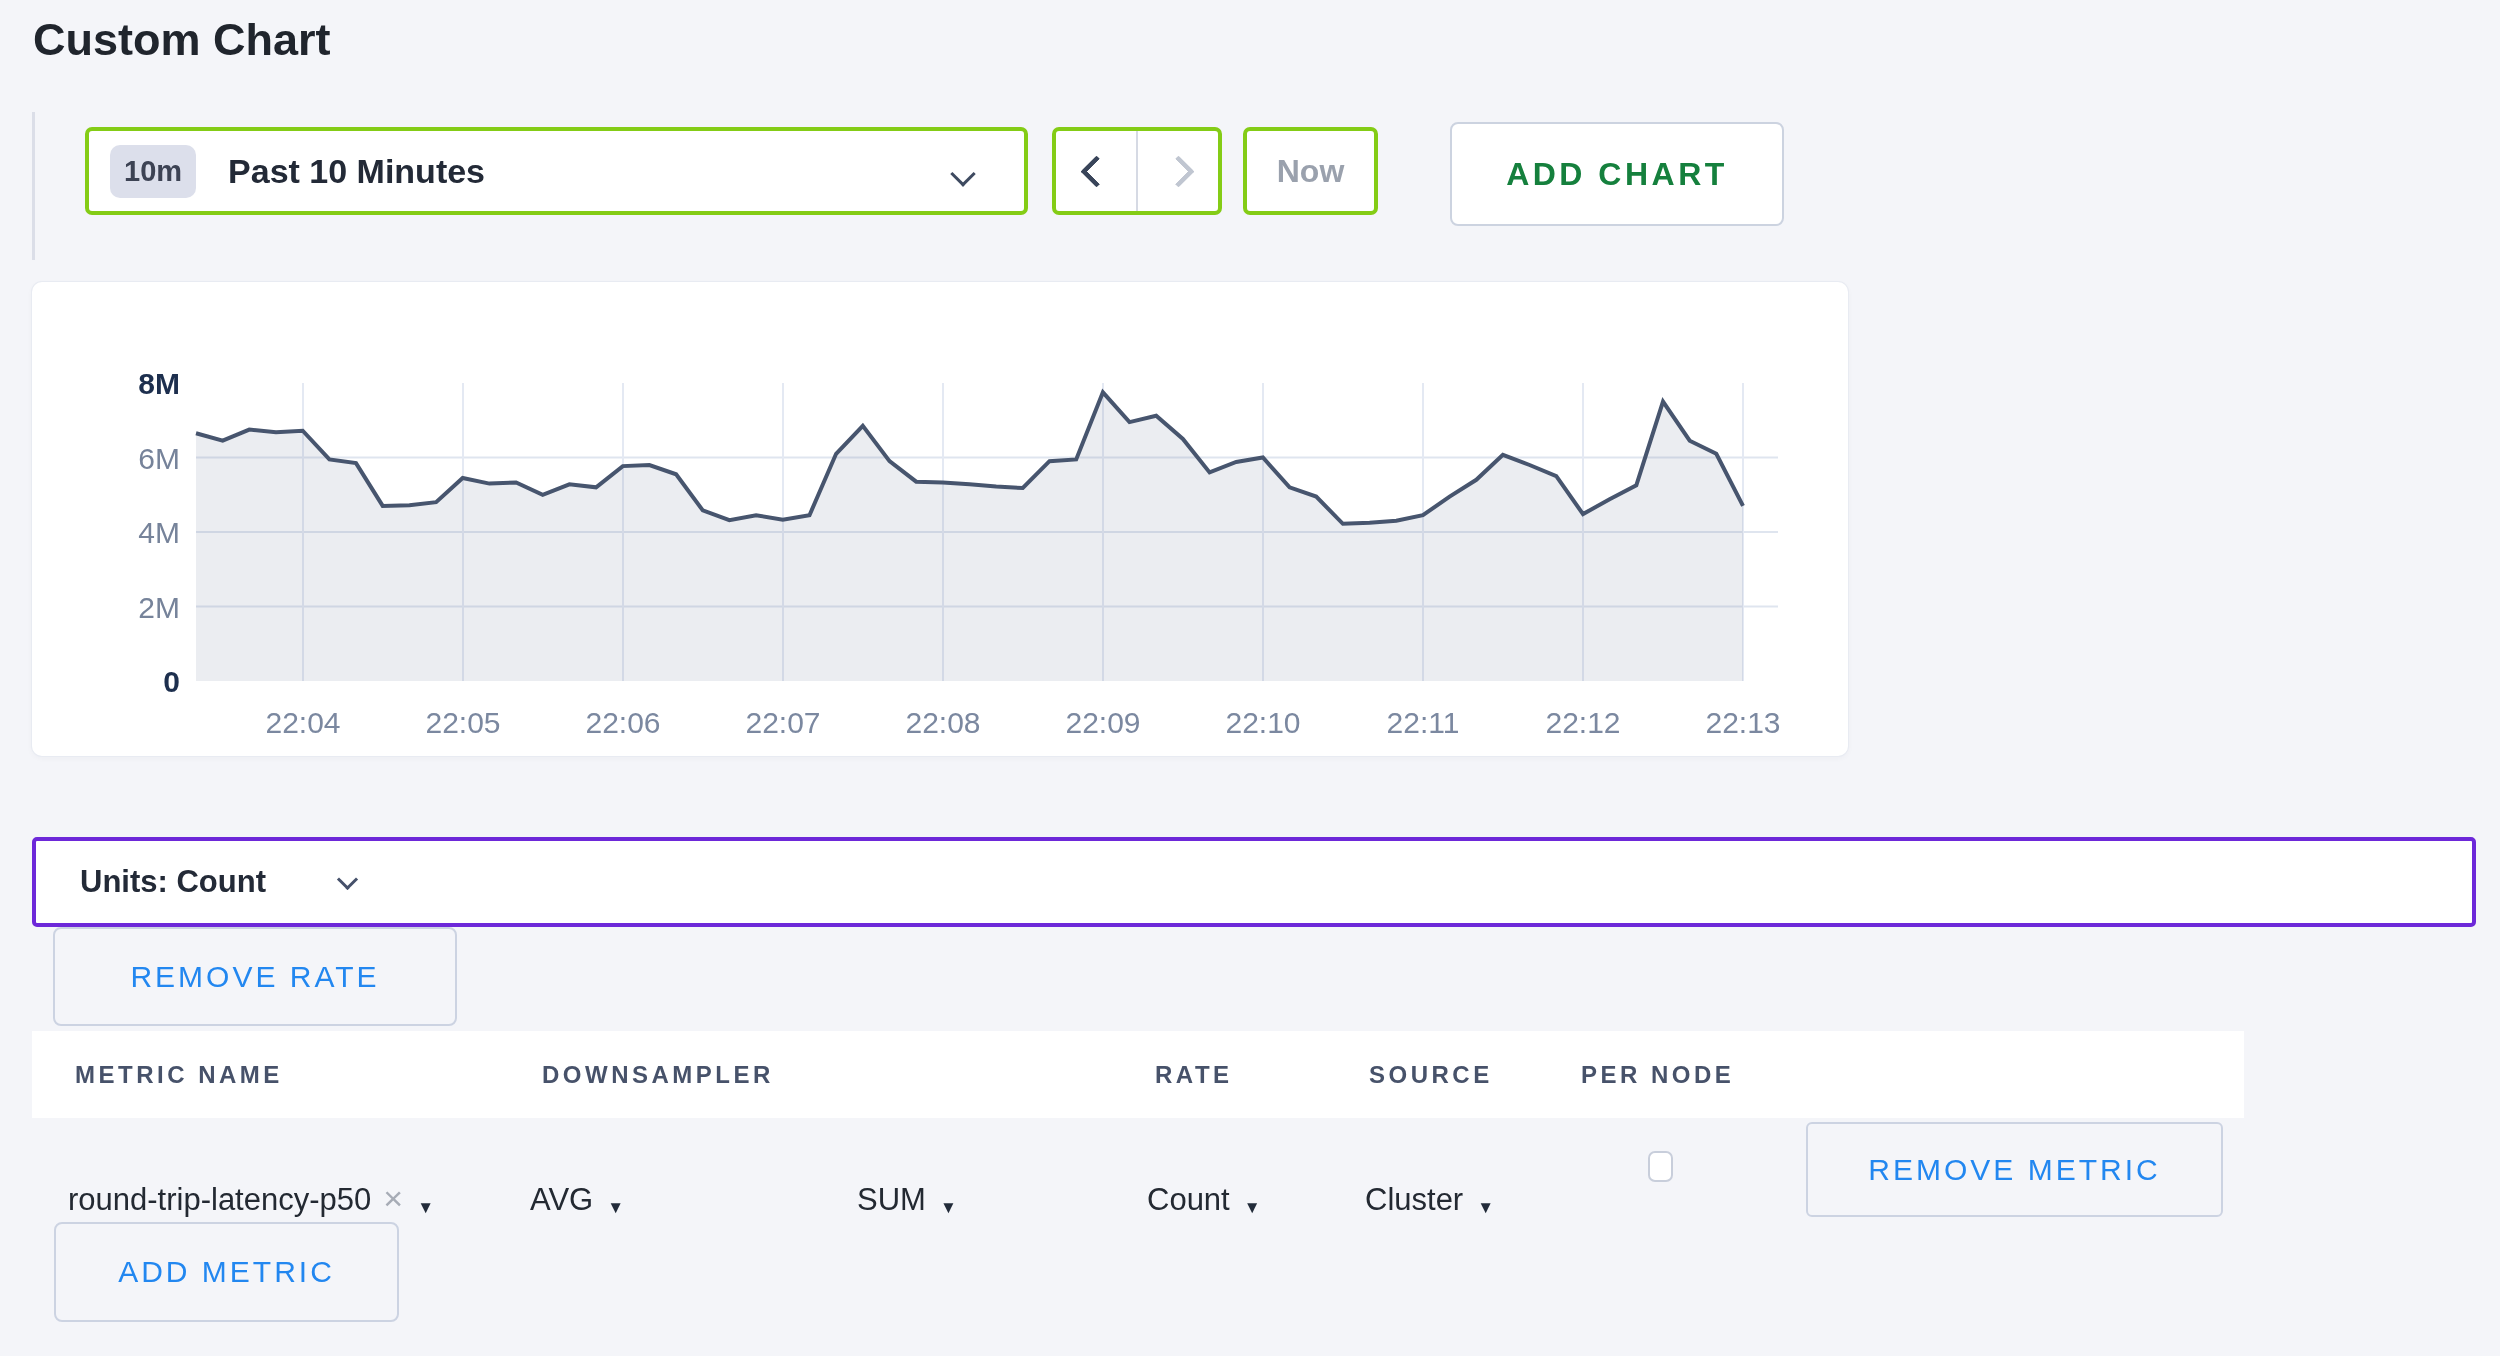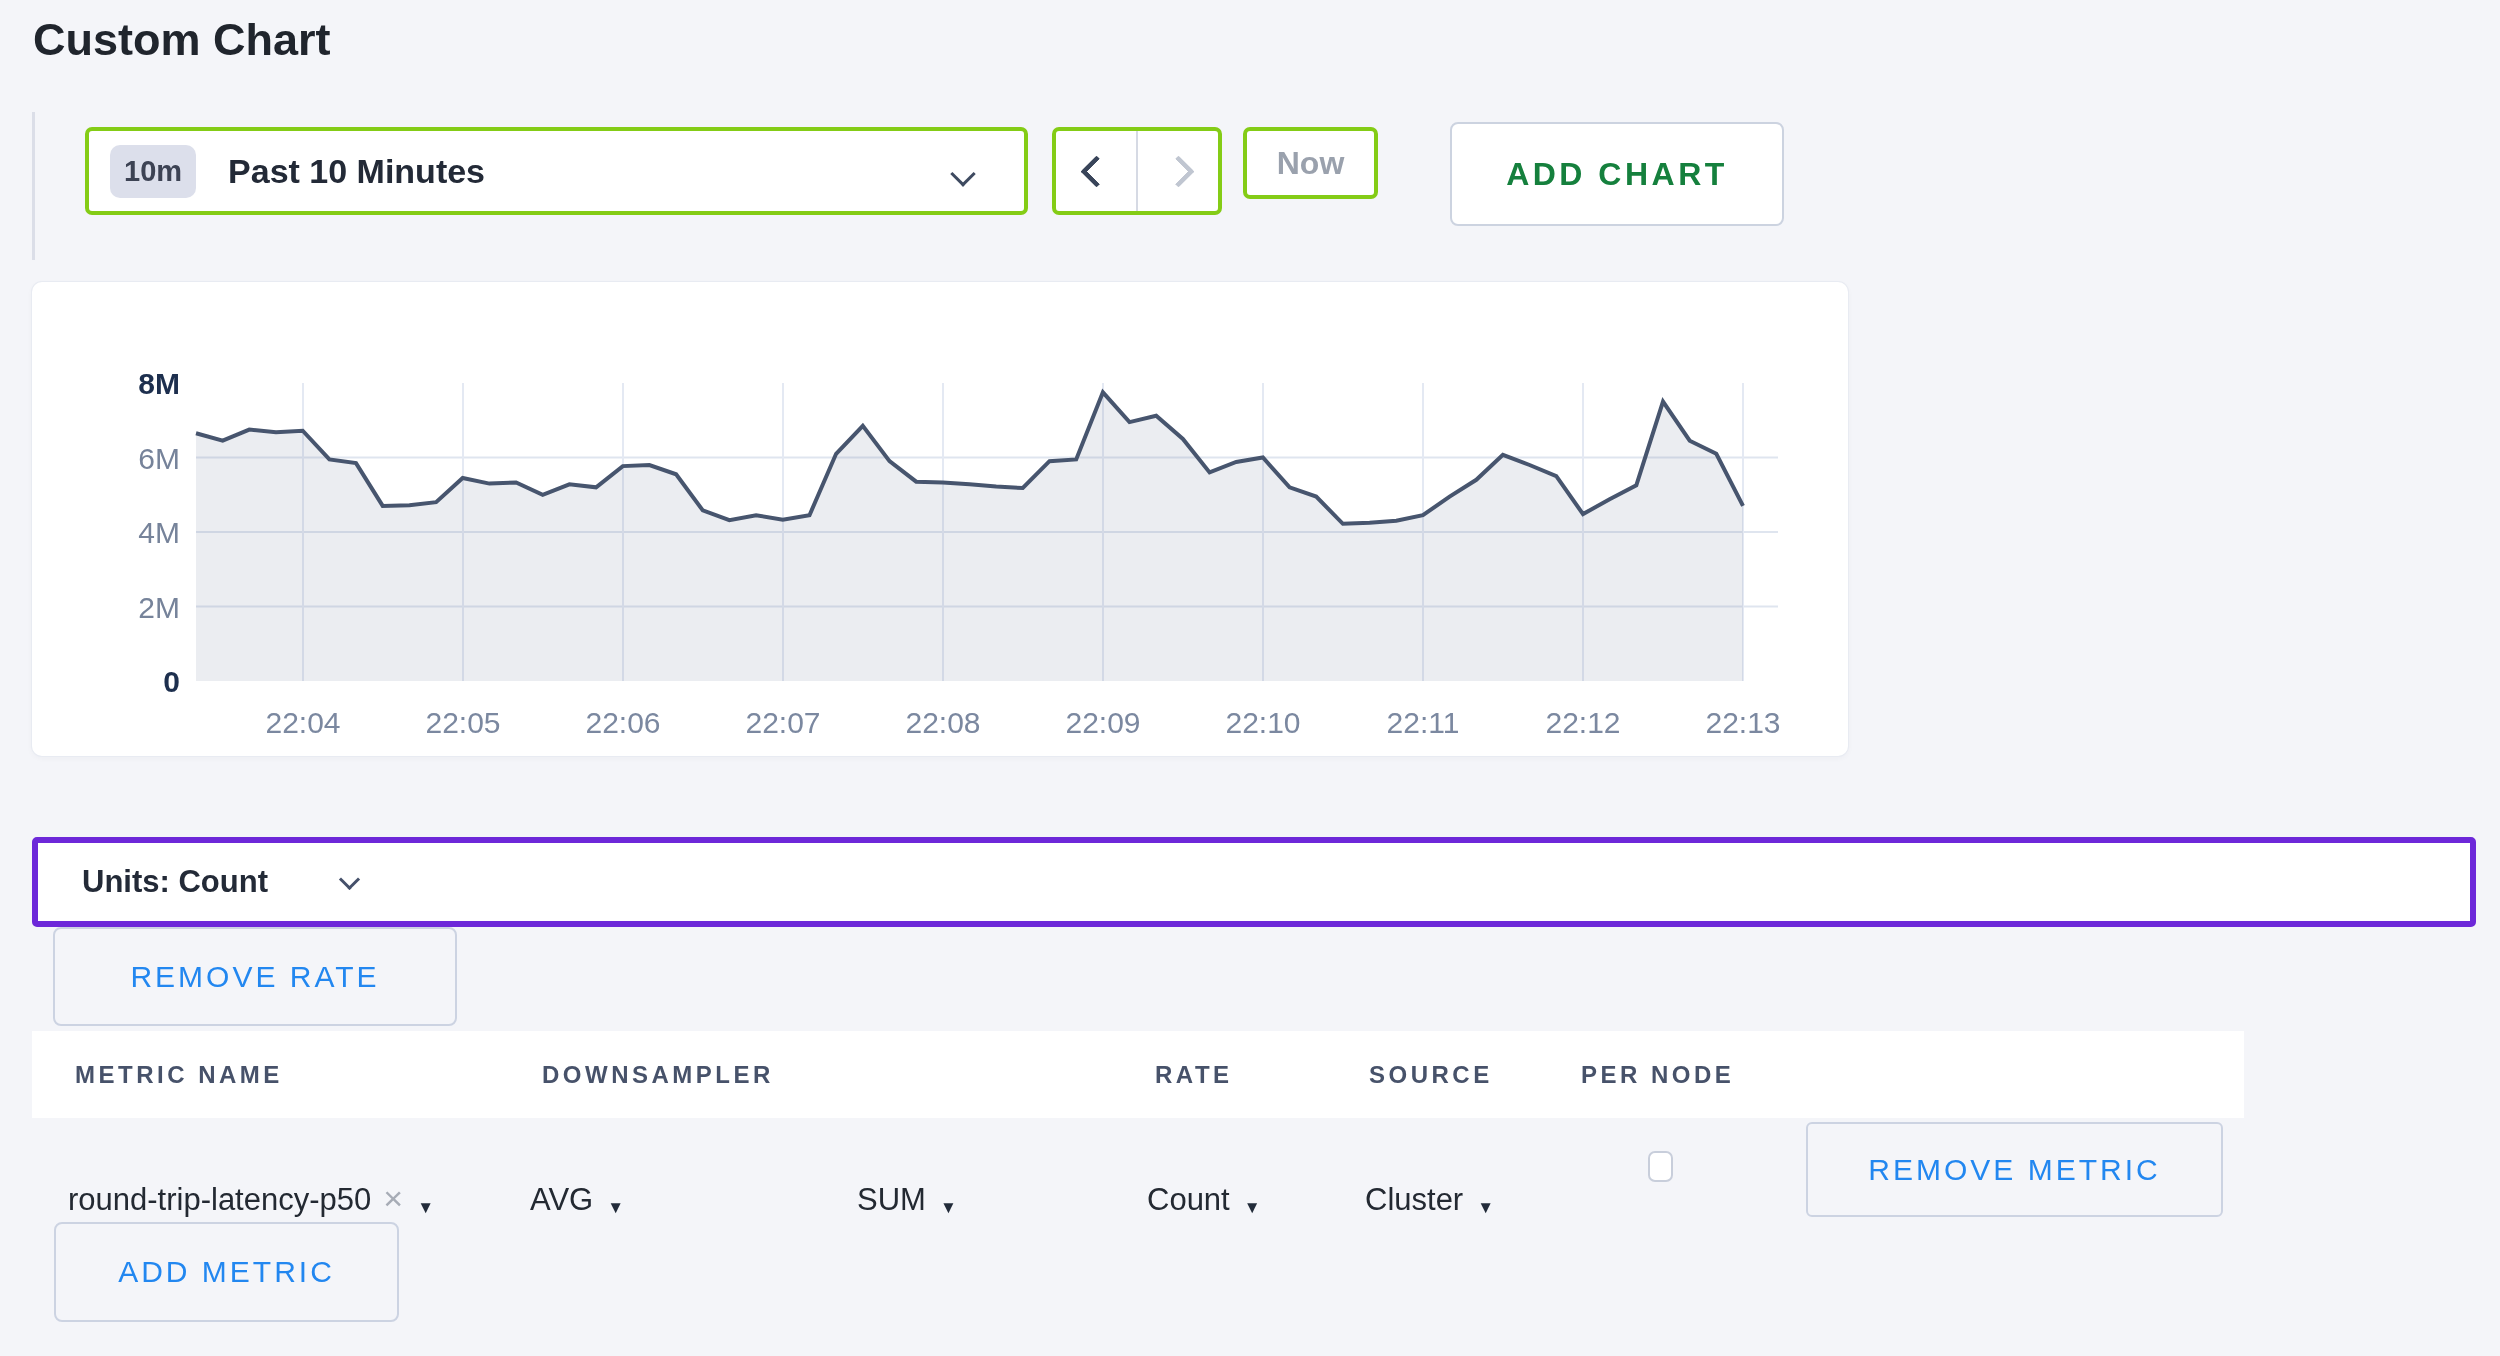"Now" #now-button { height: 72px -> 88px }
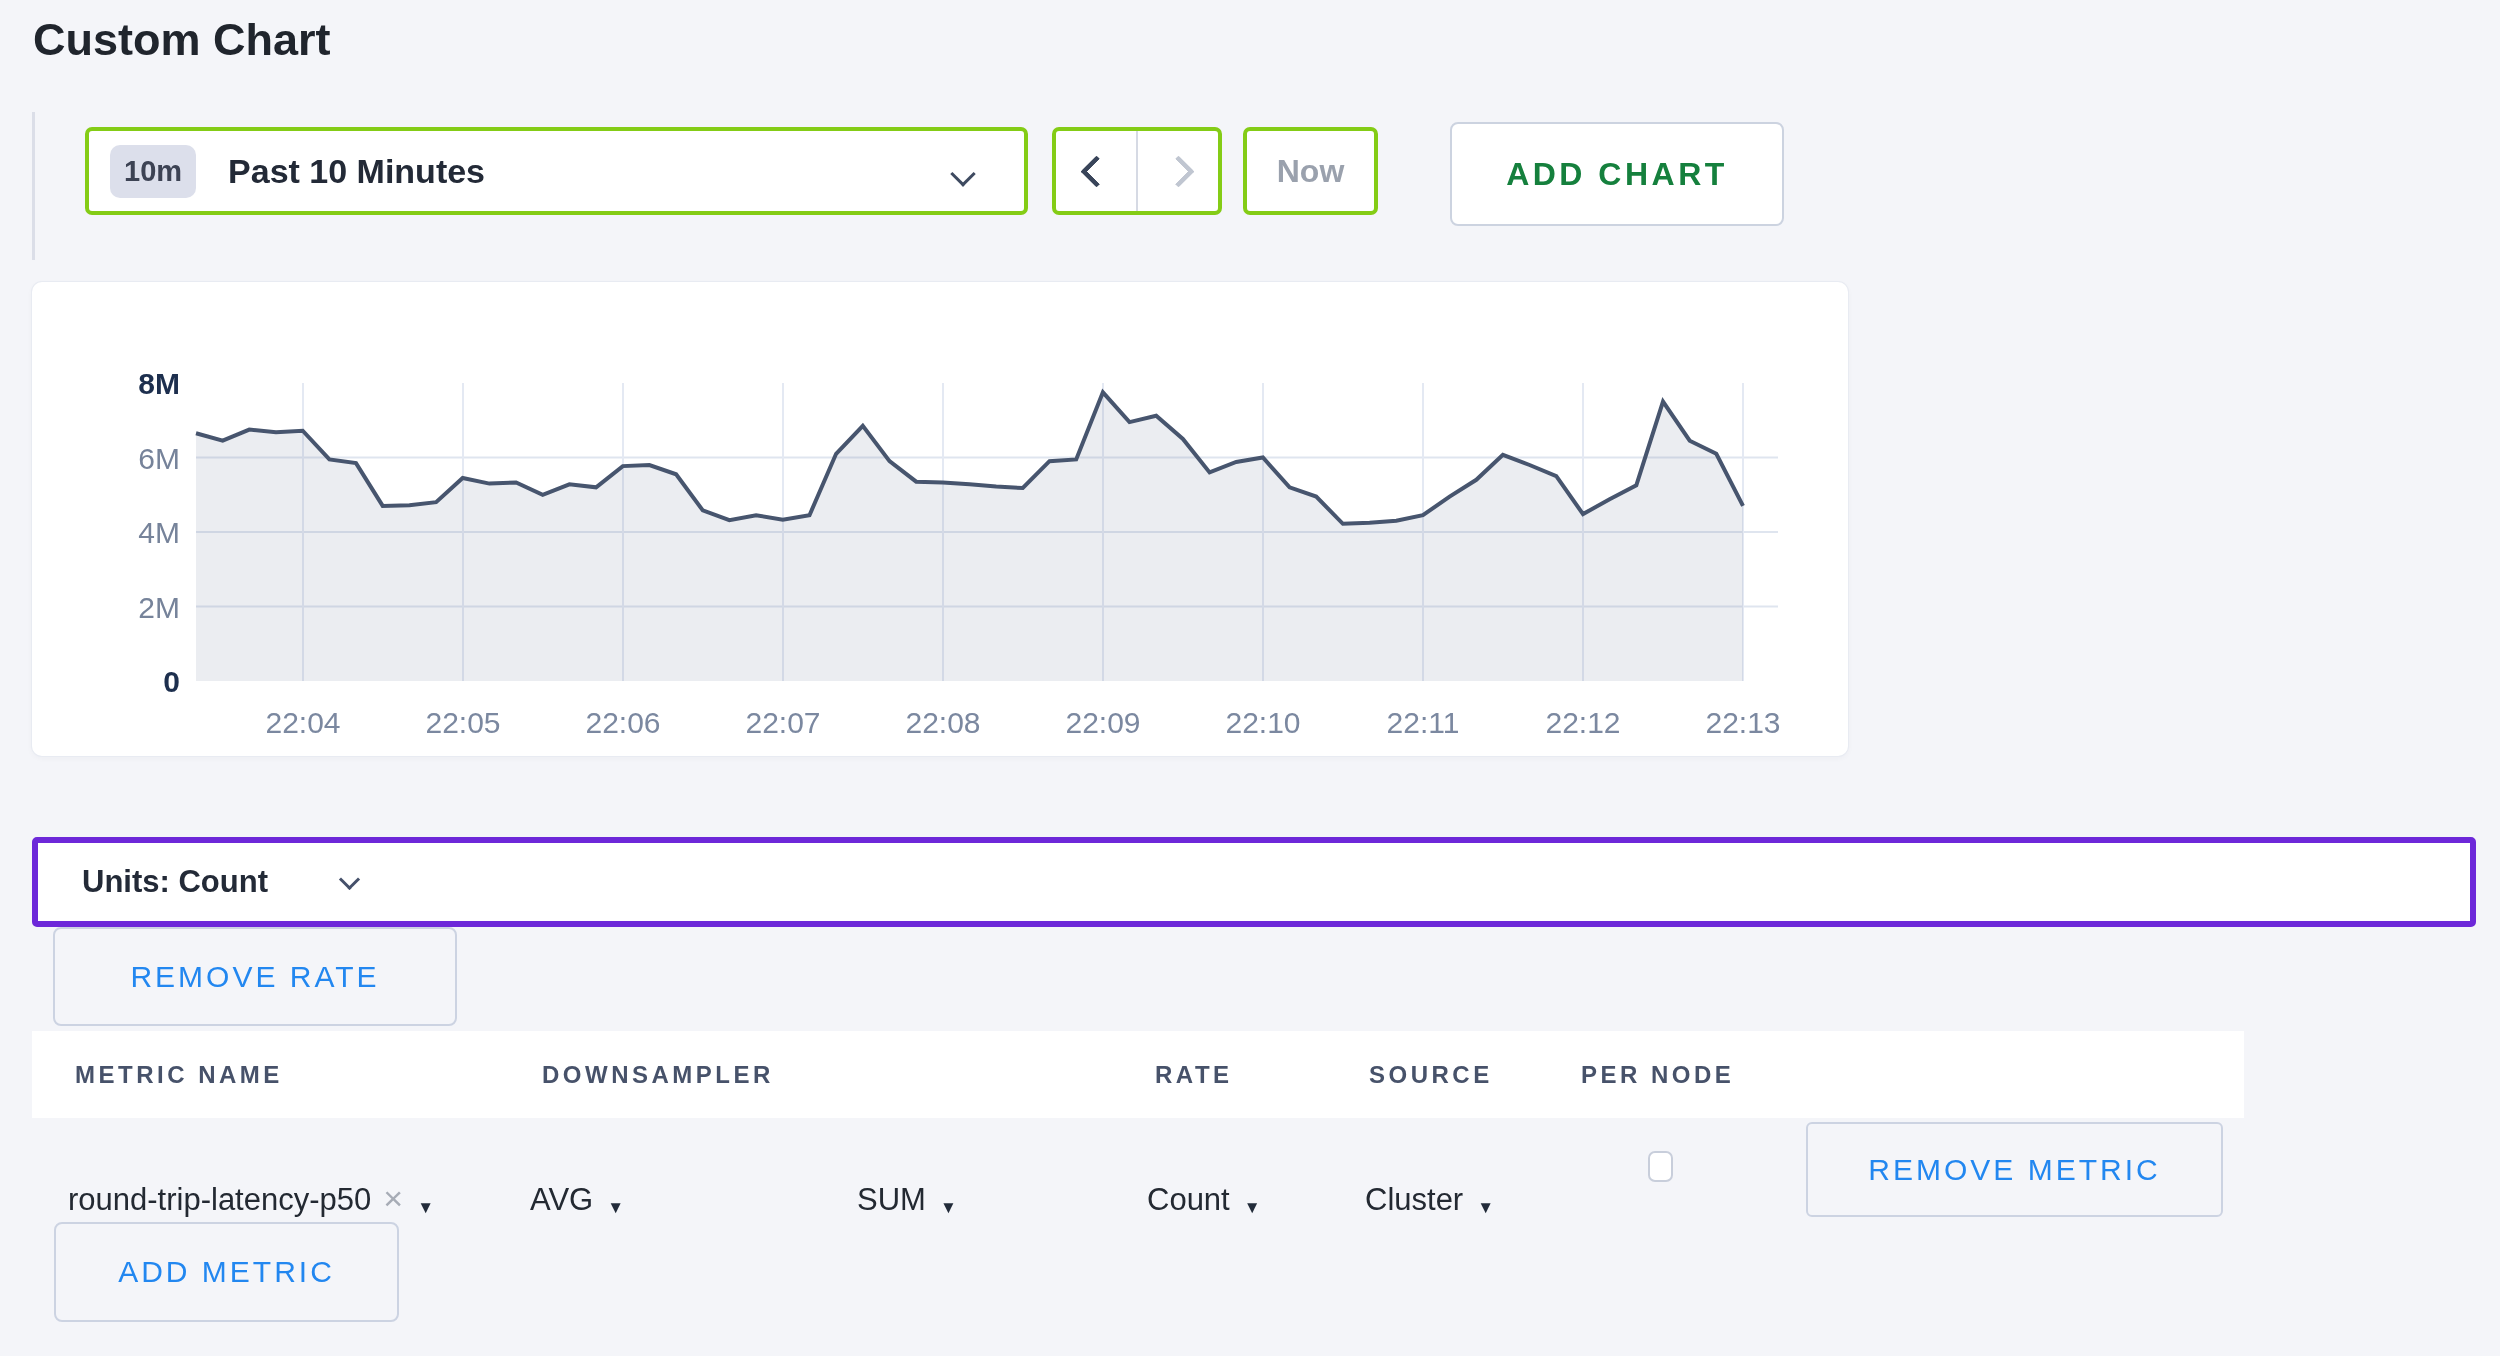"Units: Count" #units-bar { border: 6px solid #6d28d9 -> 4px solid #6d28d9 }
